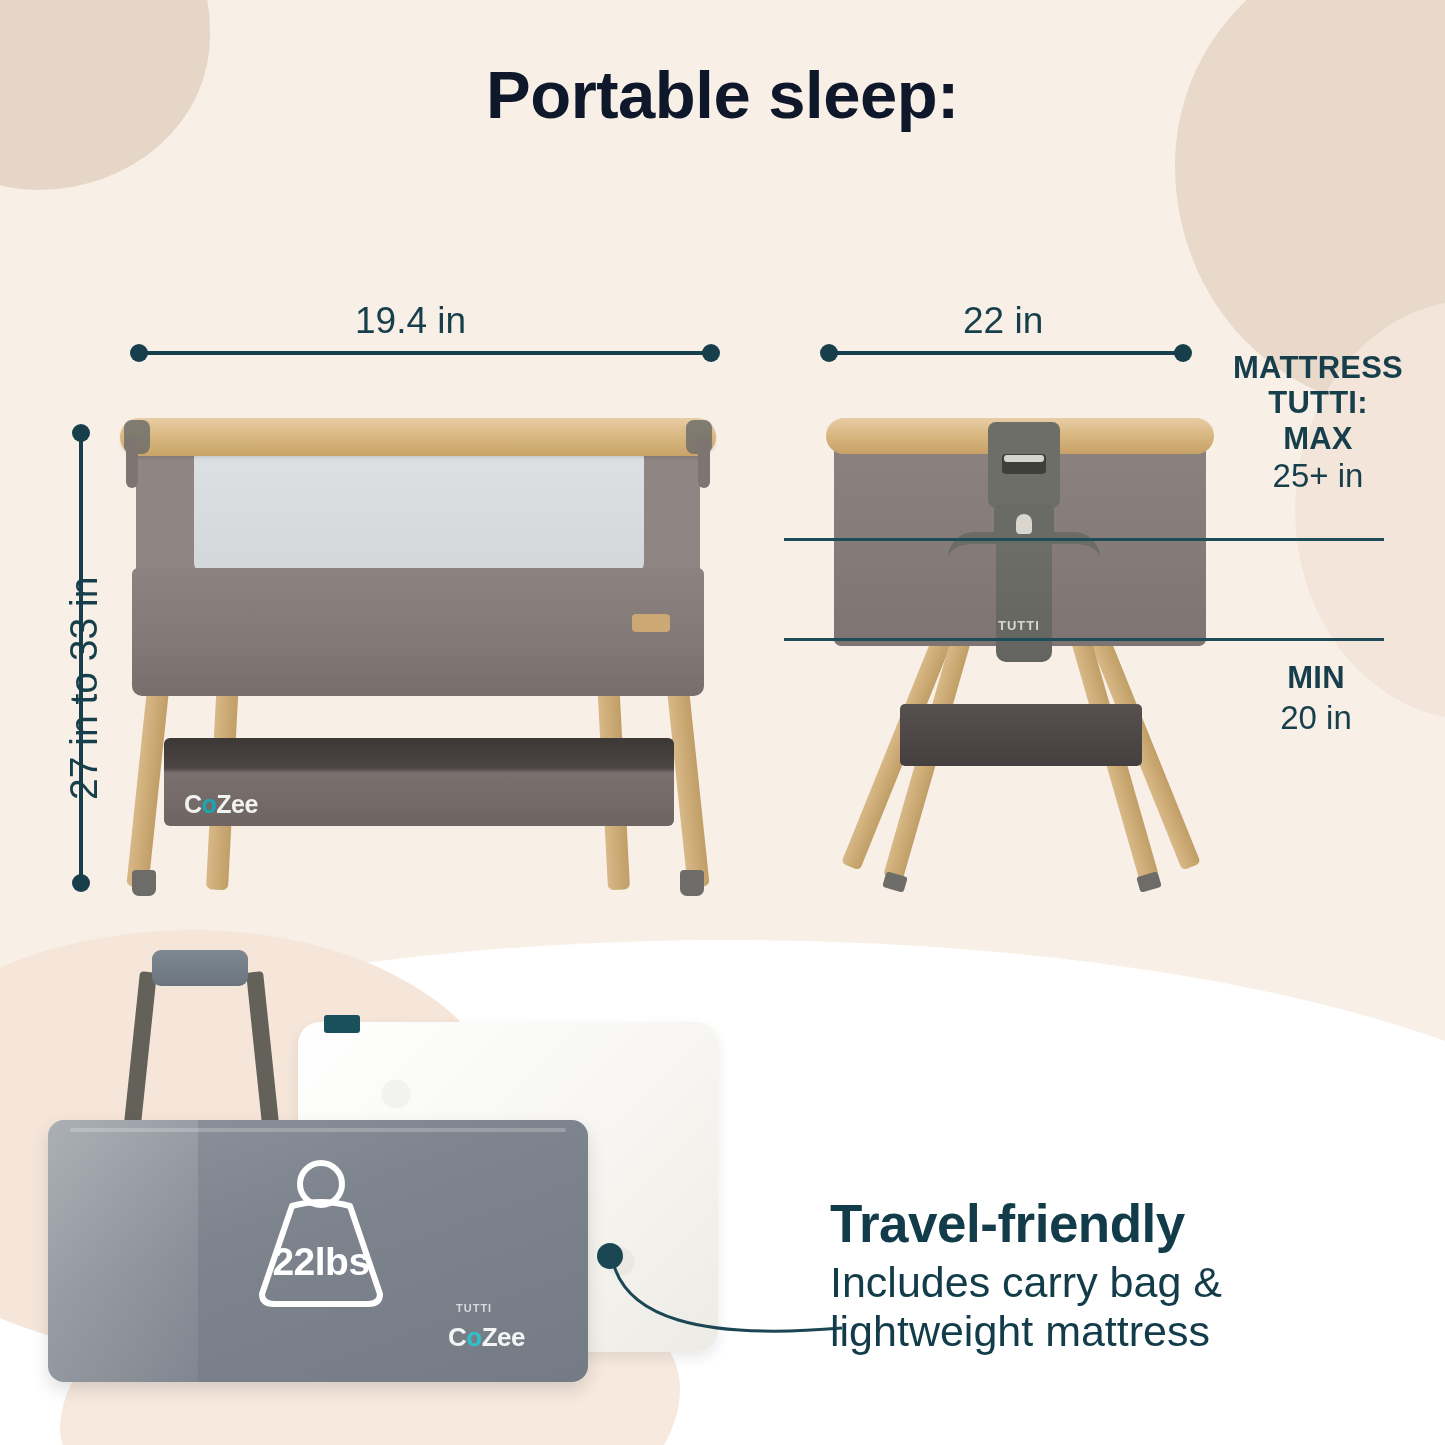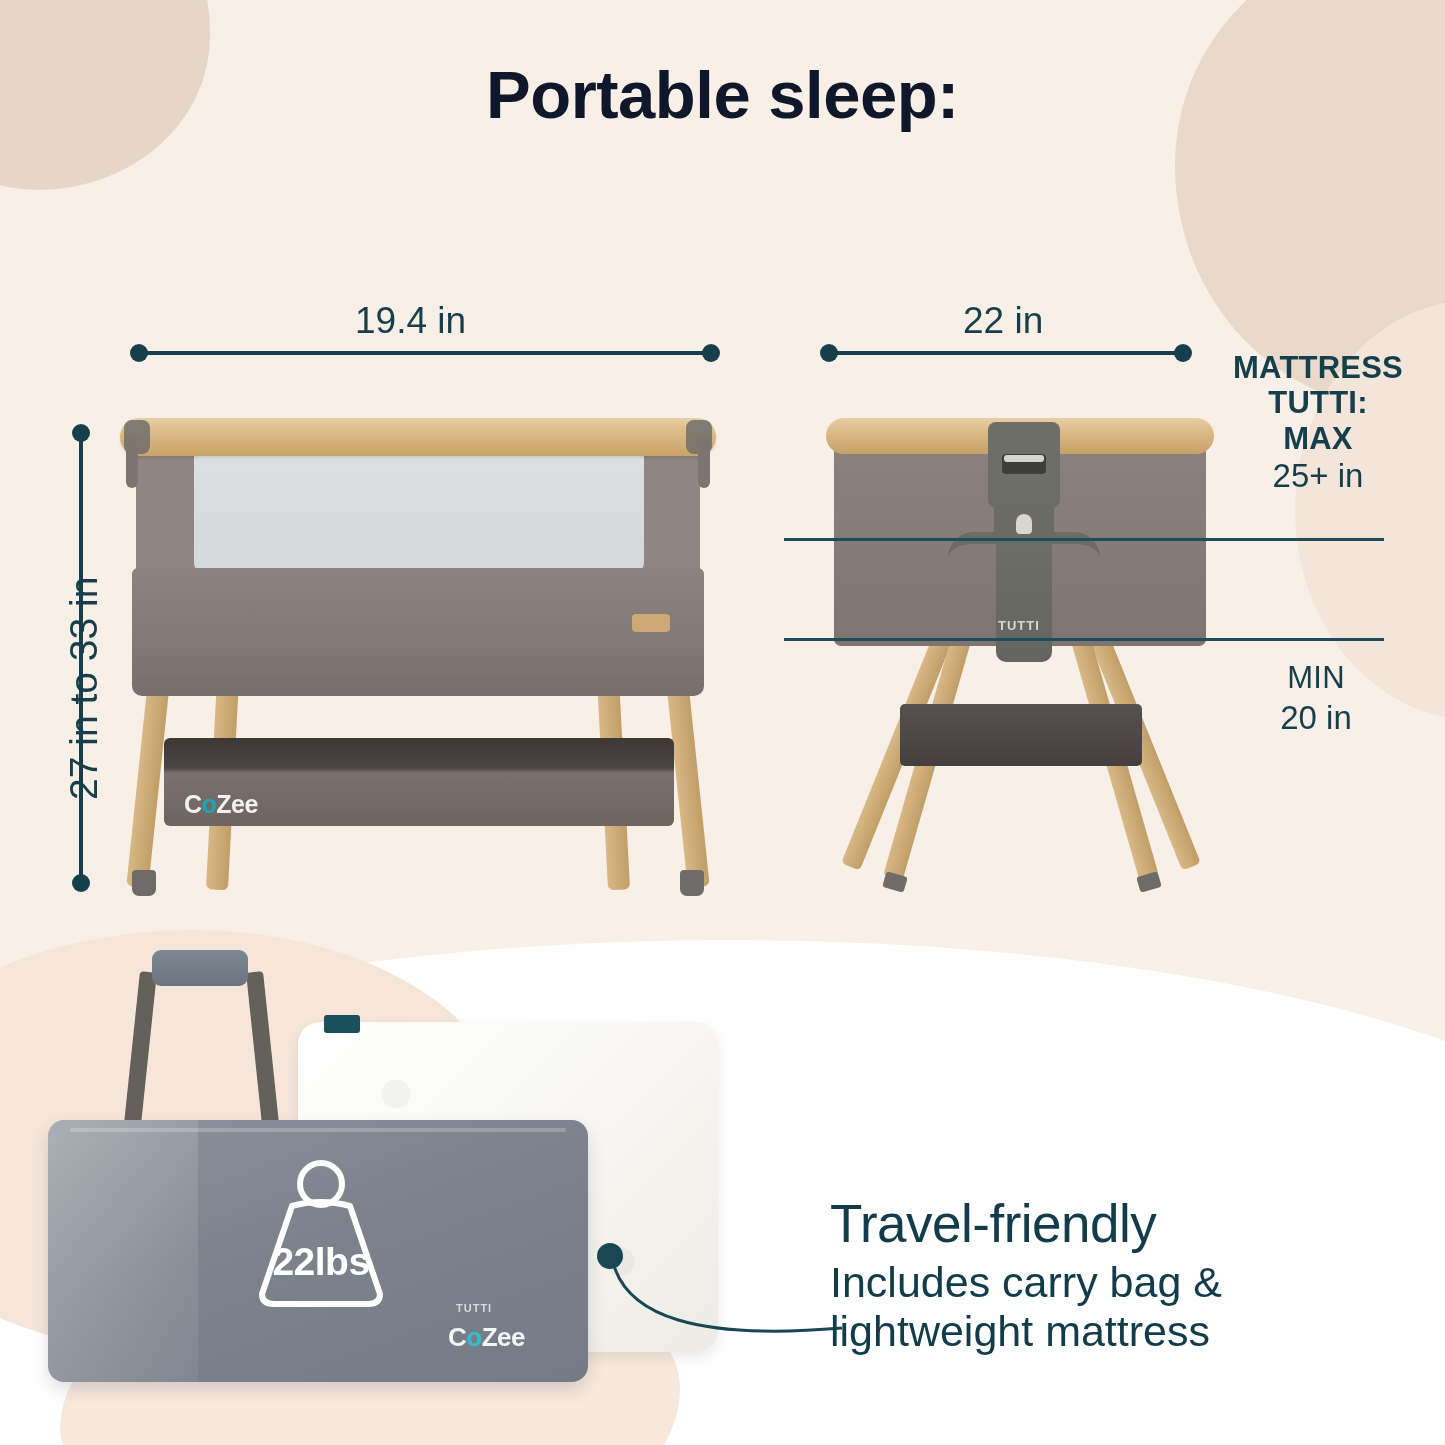"MIN" .min-block .strong { font-weight: normal -> bold }
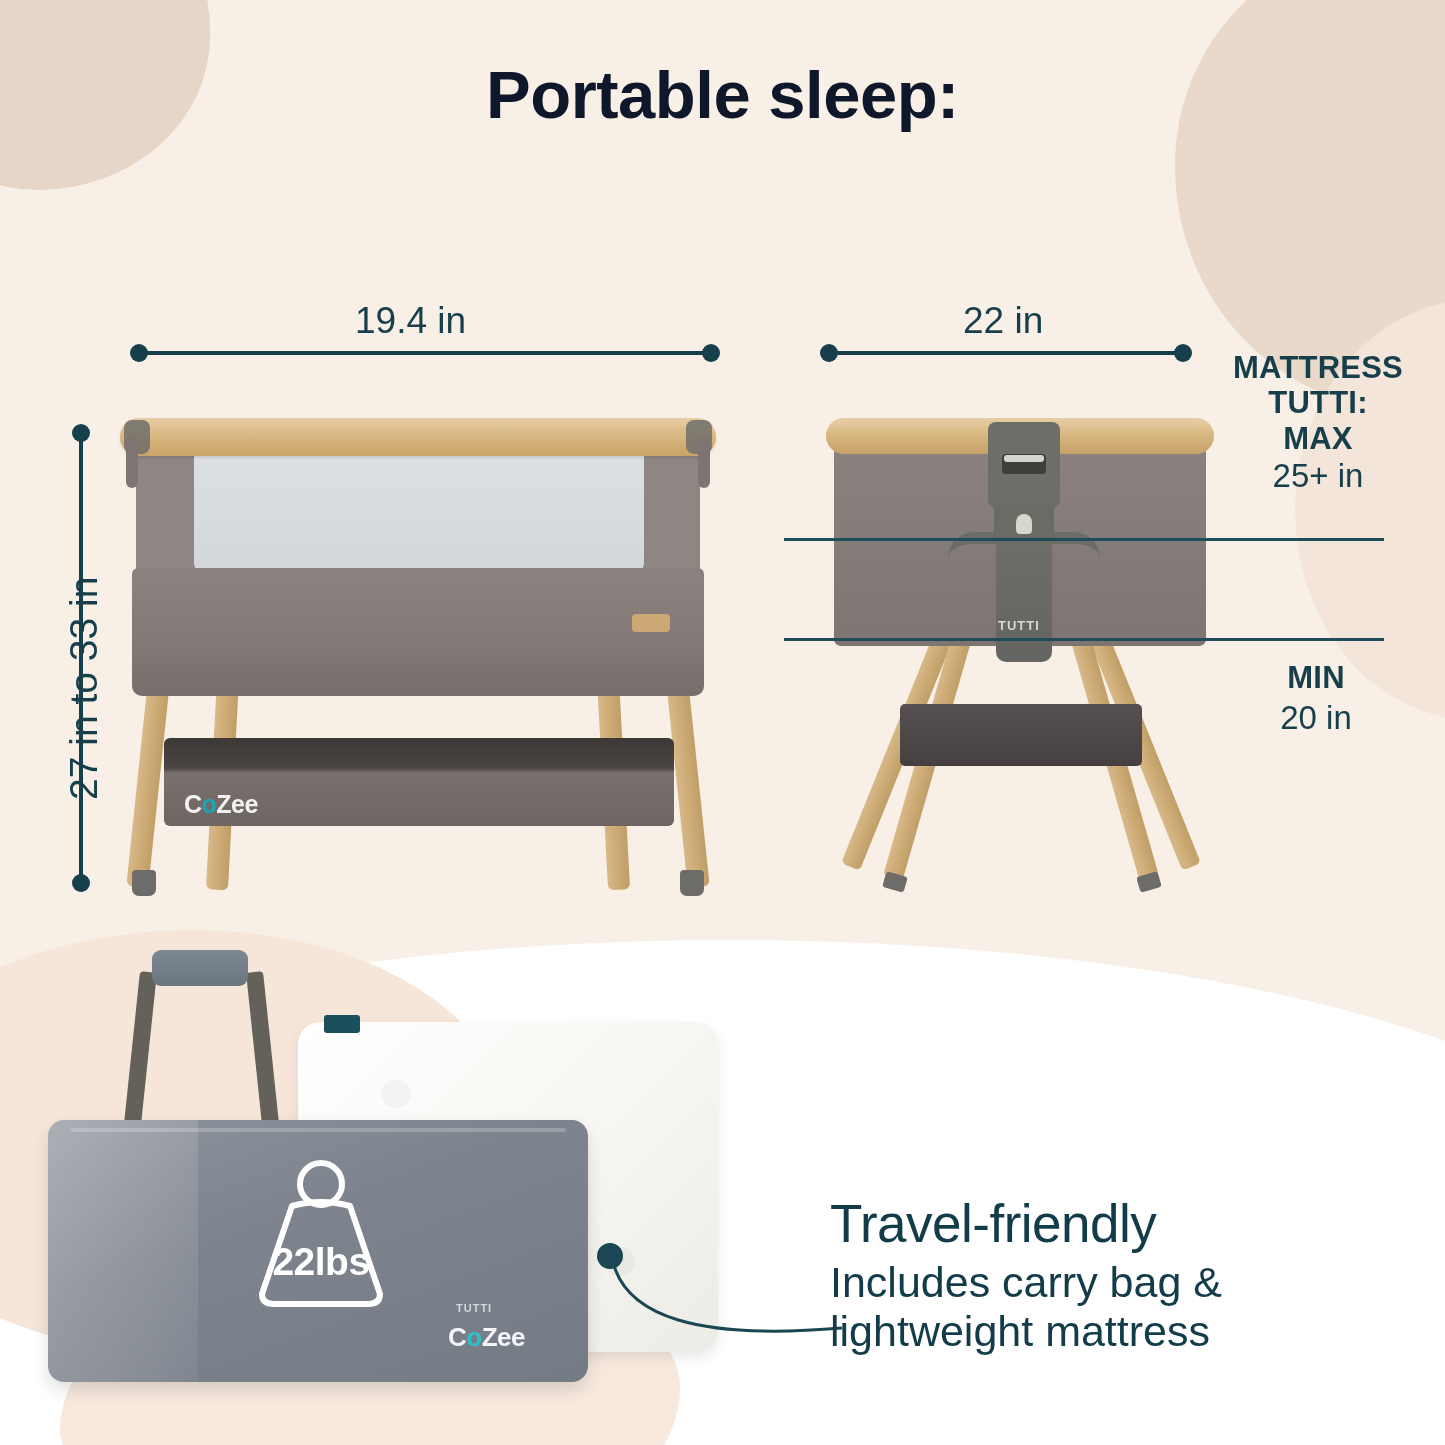"Travel-friendly" .travel .t1 { font-weight: normal -> bold }
